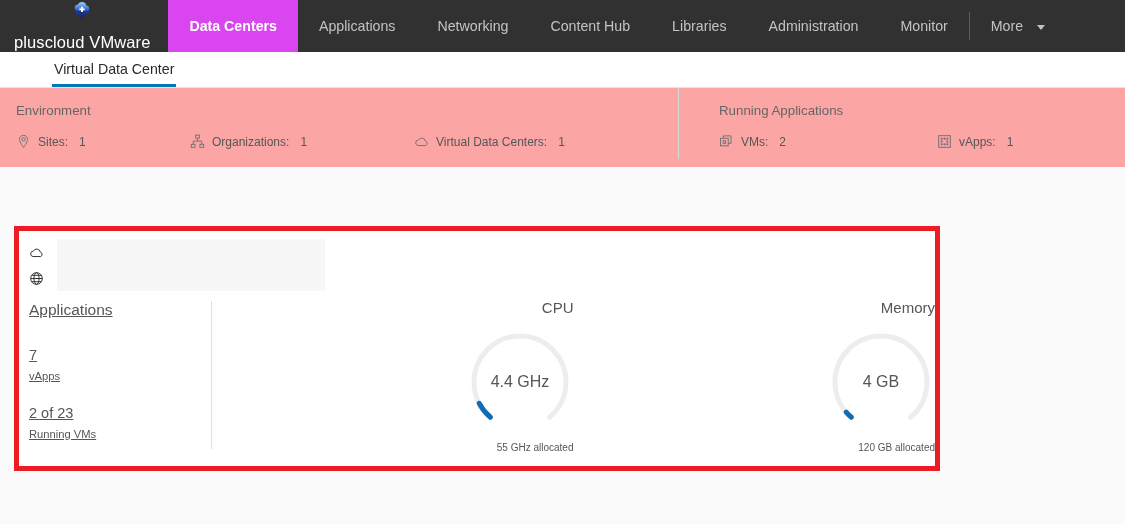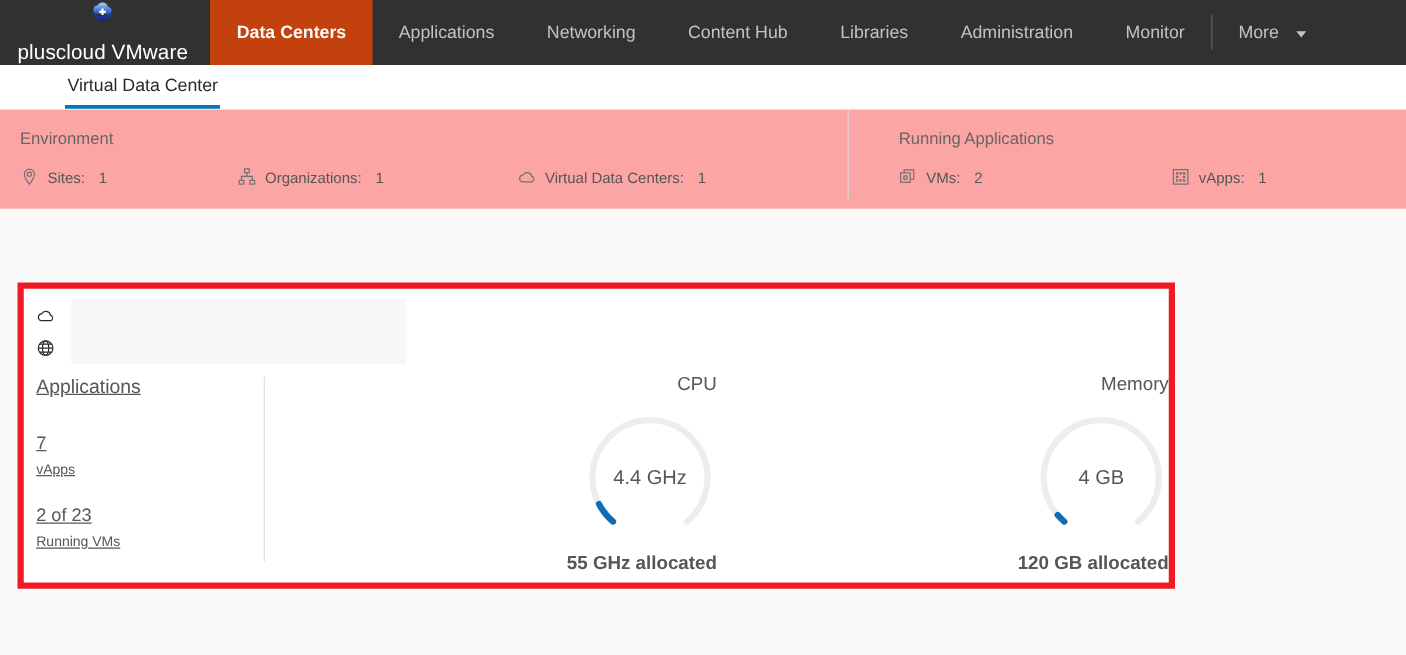"Data Centers" .nav-item.active { background: #c2410c -> #d946ef }
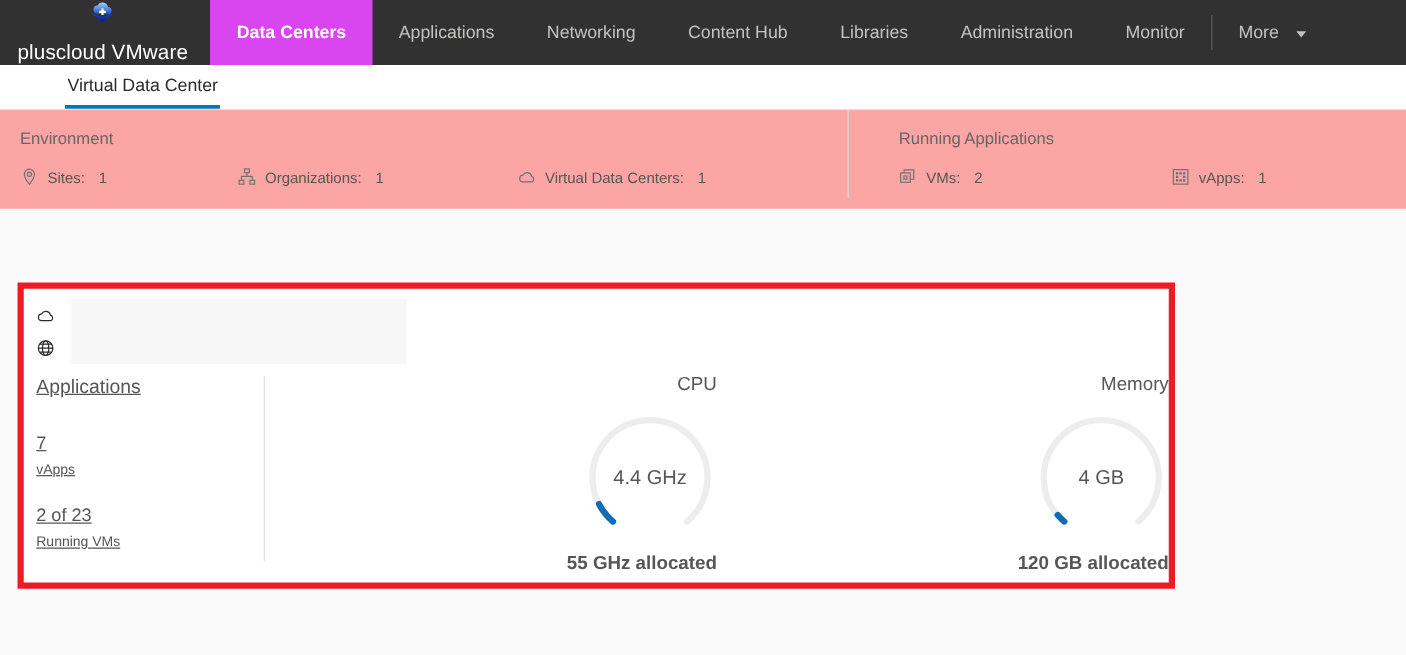"55 GHz allocated" .gauge-foot { font-size: 15px -> 10px; font-weight: bold -> none }
